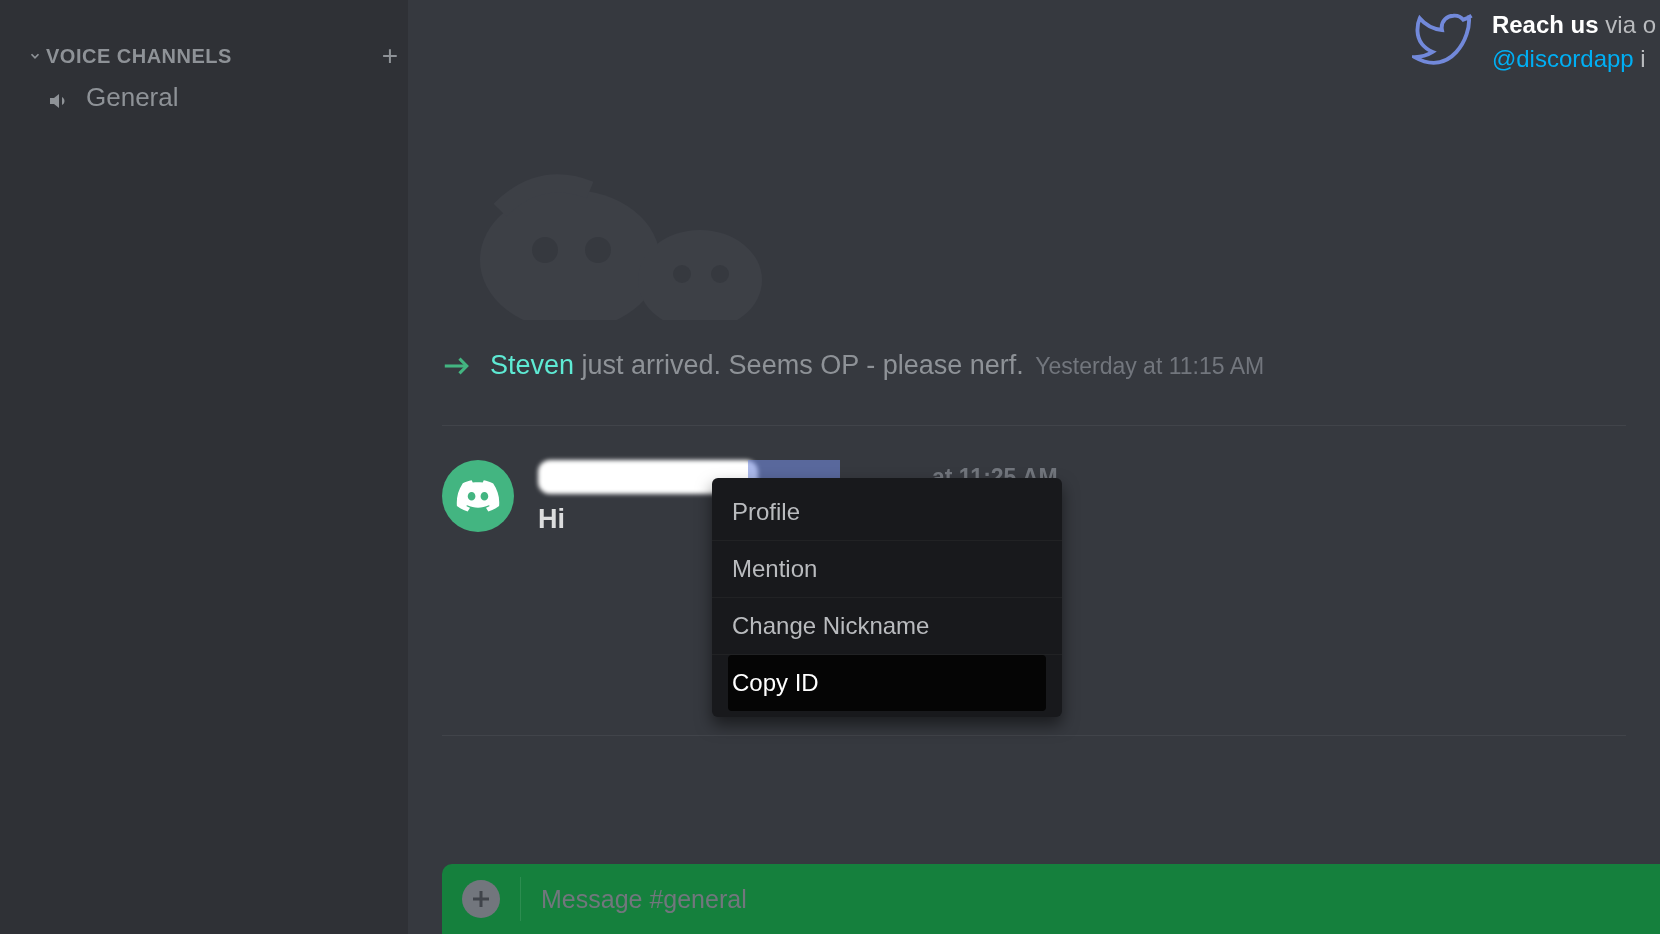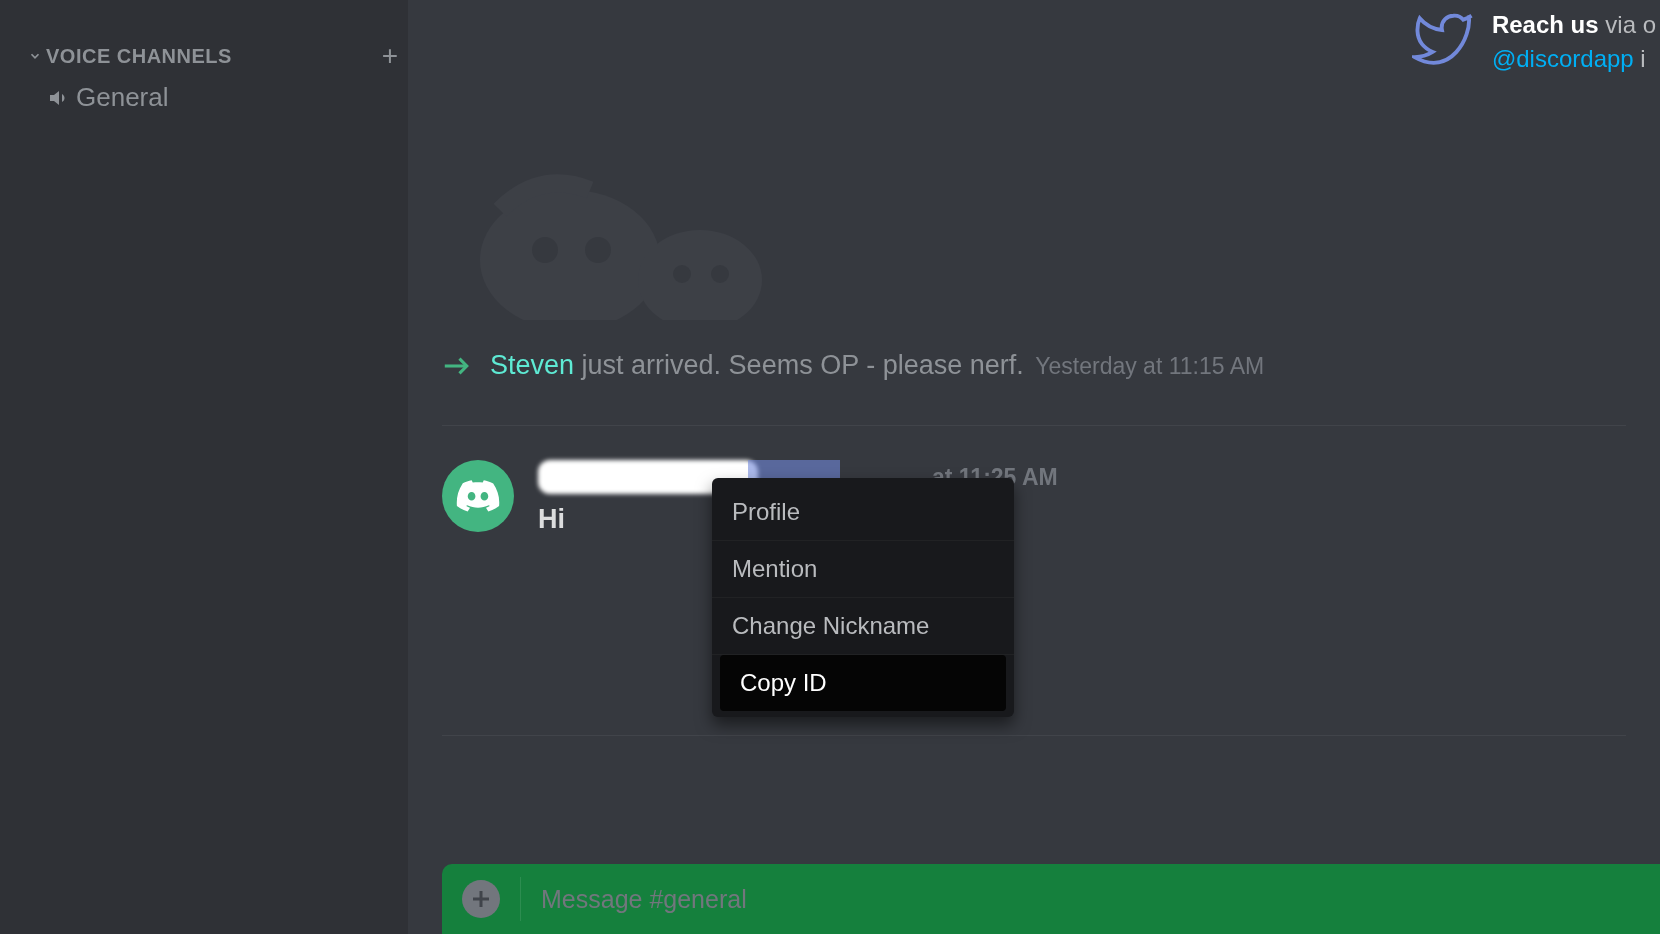"General" .channel-item { align-items: center -> flex-end; gap: 4px -> 14px }
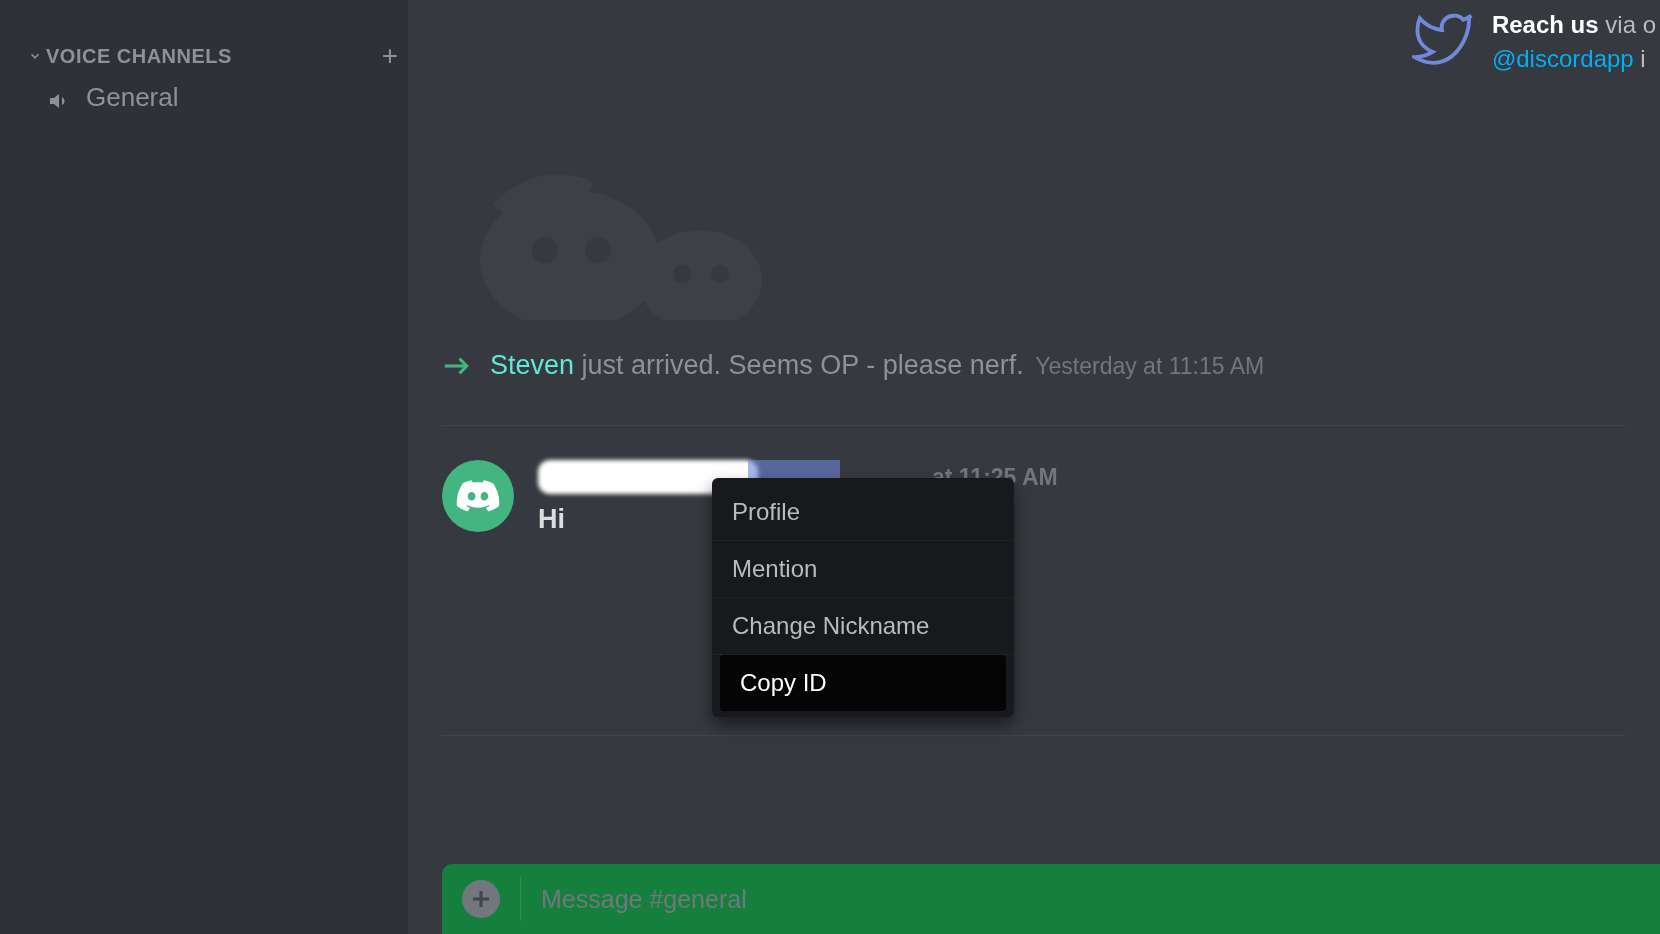"Profile" .context-menu { width: 302px -> 350px }
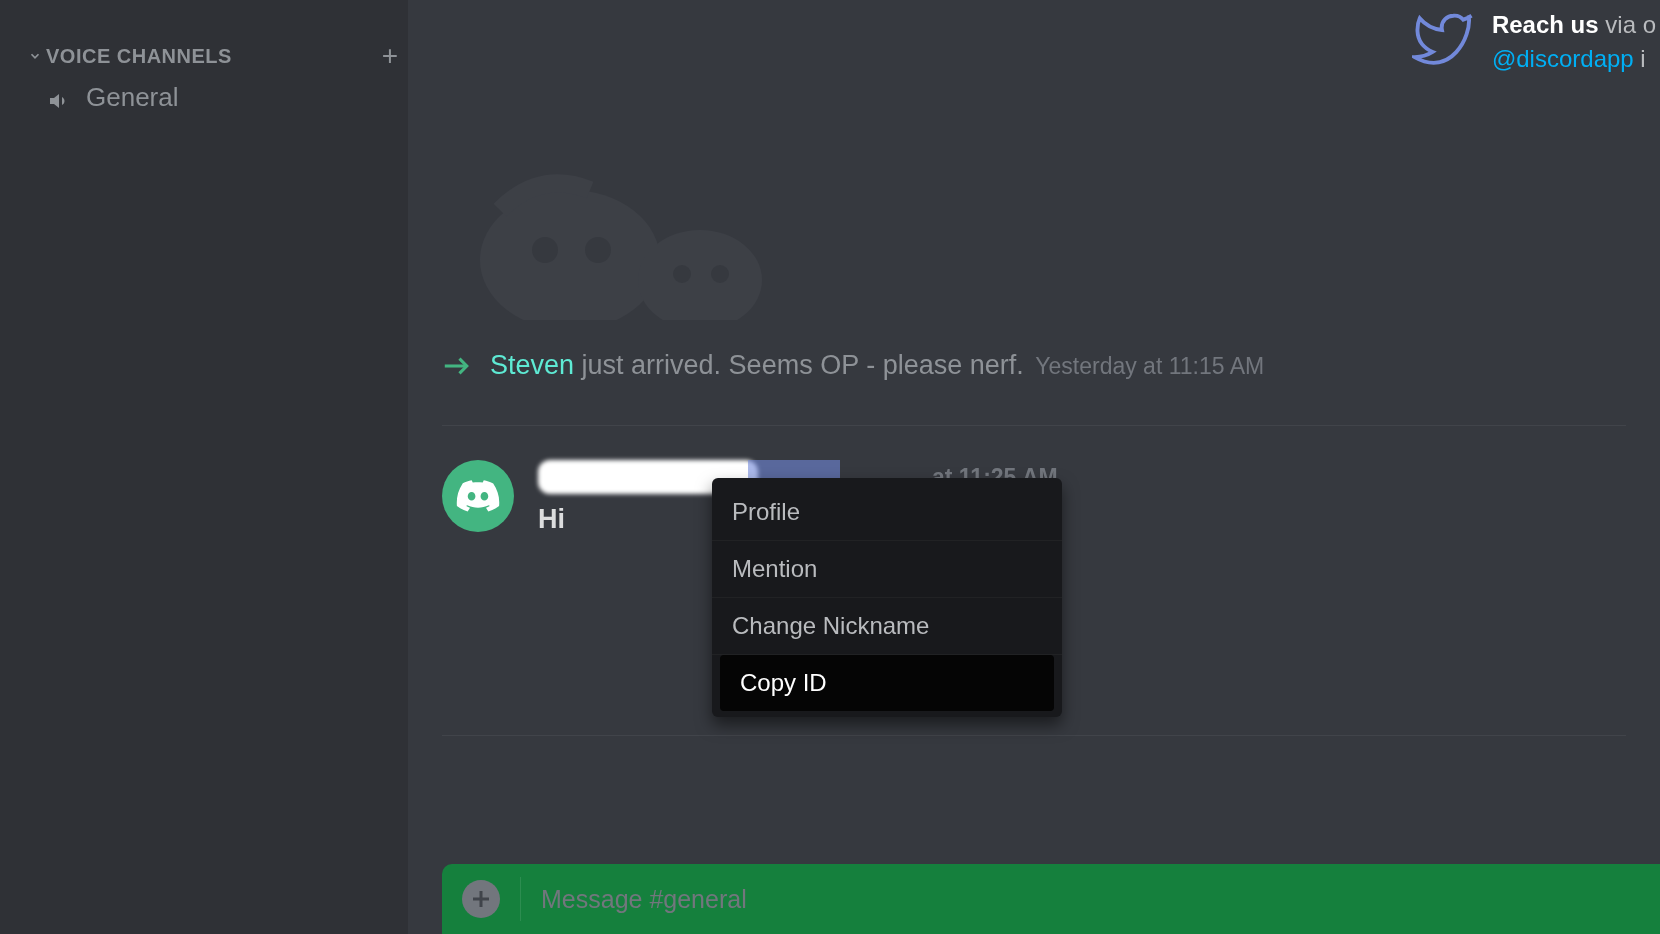"Copy ID" .menu-item.hovered { margin: 0 8px -> 0 16px; padding: 14px 20px -> 14px 4px }
